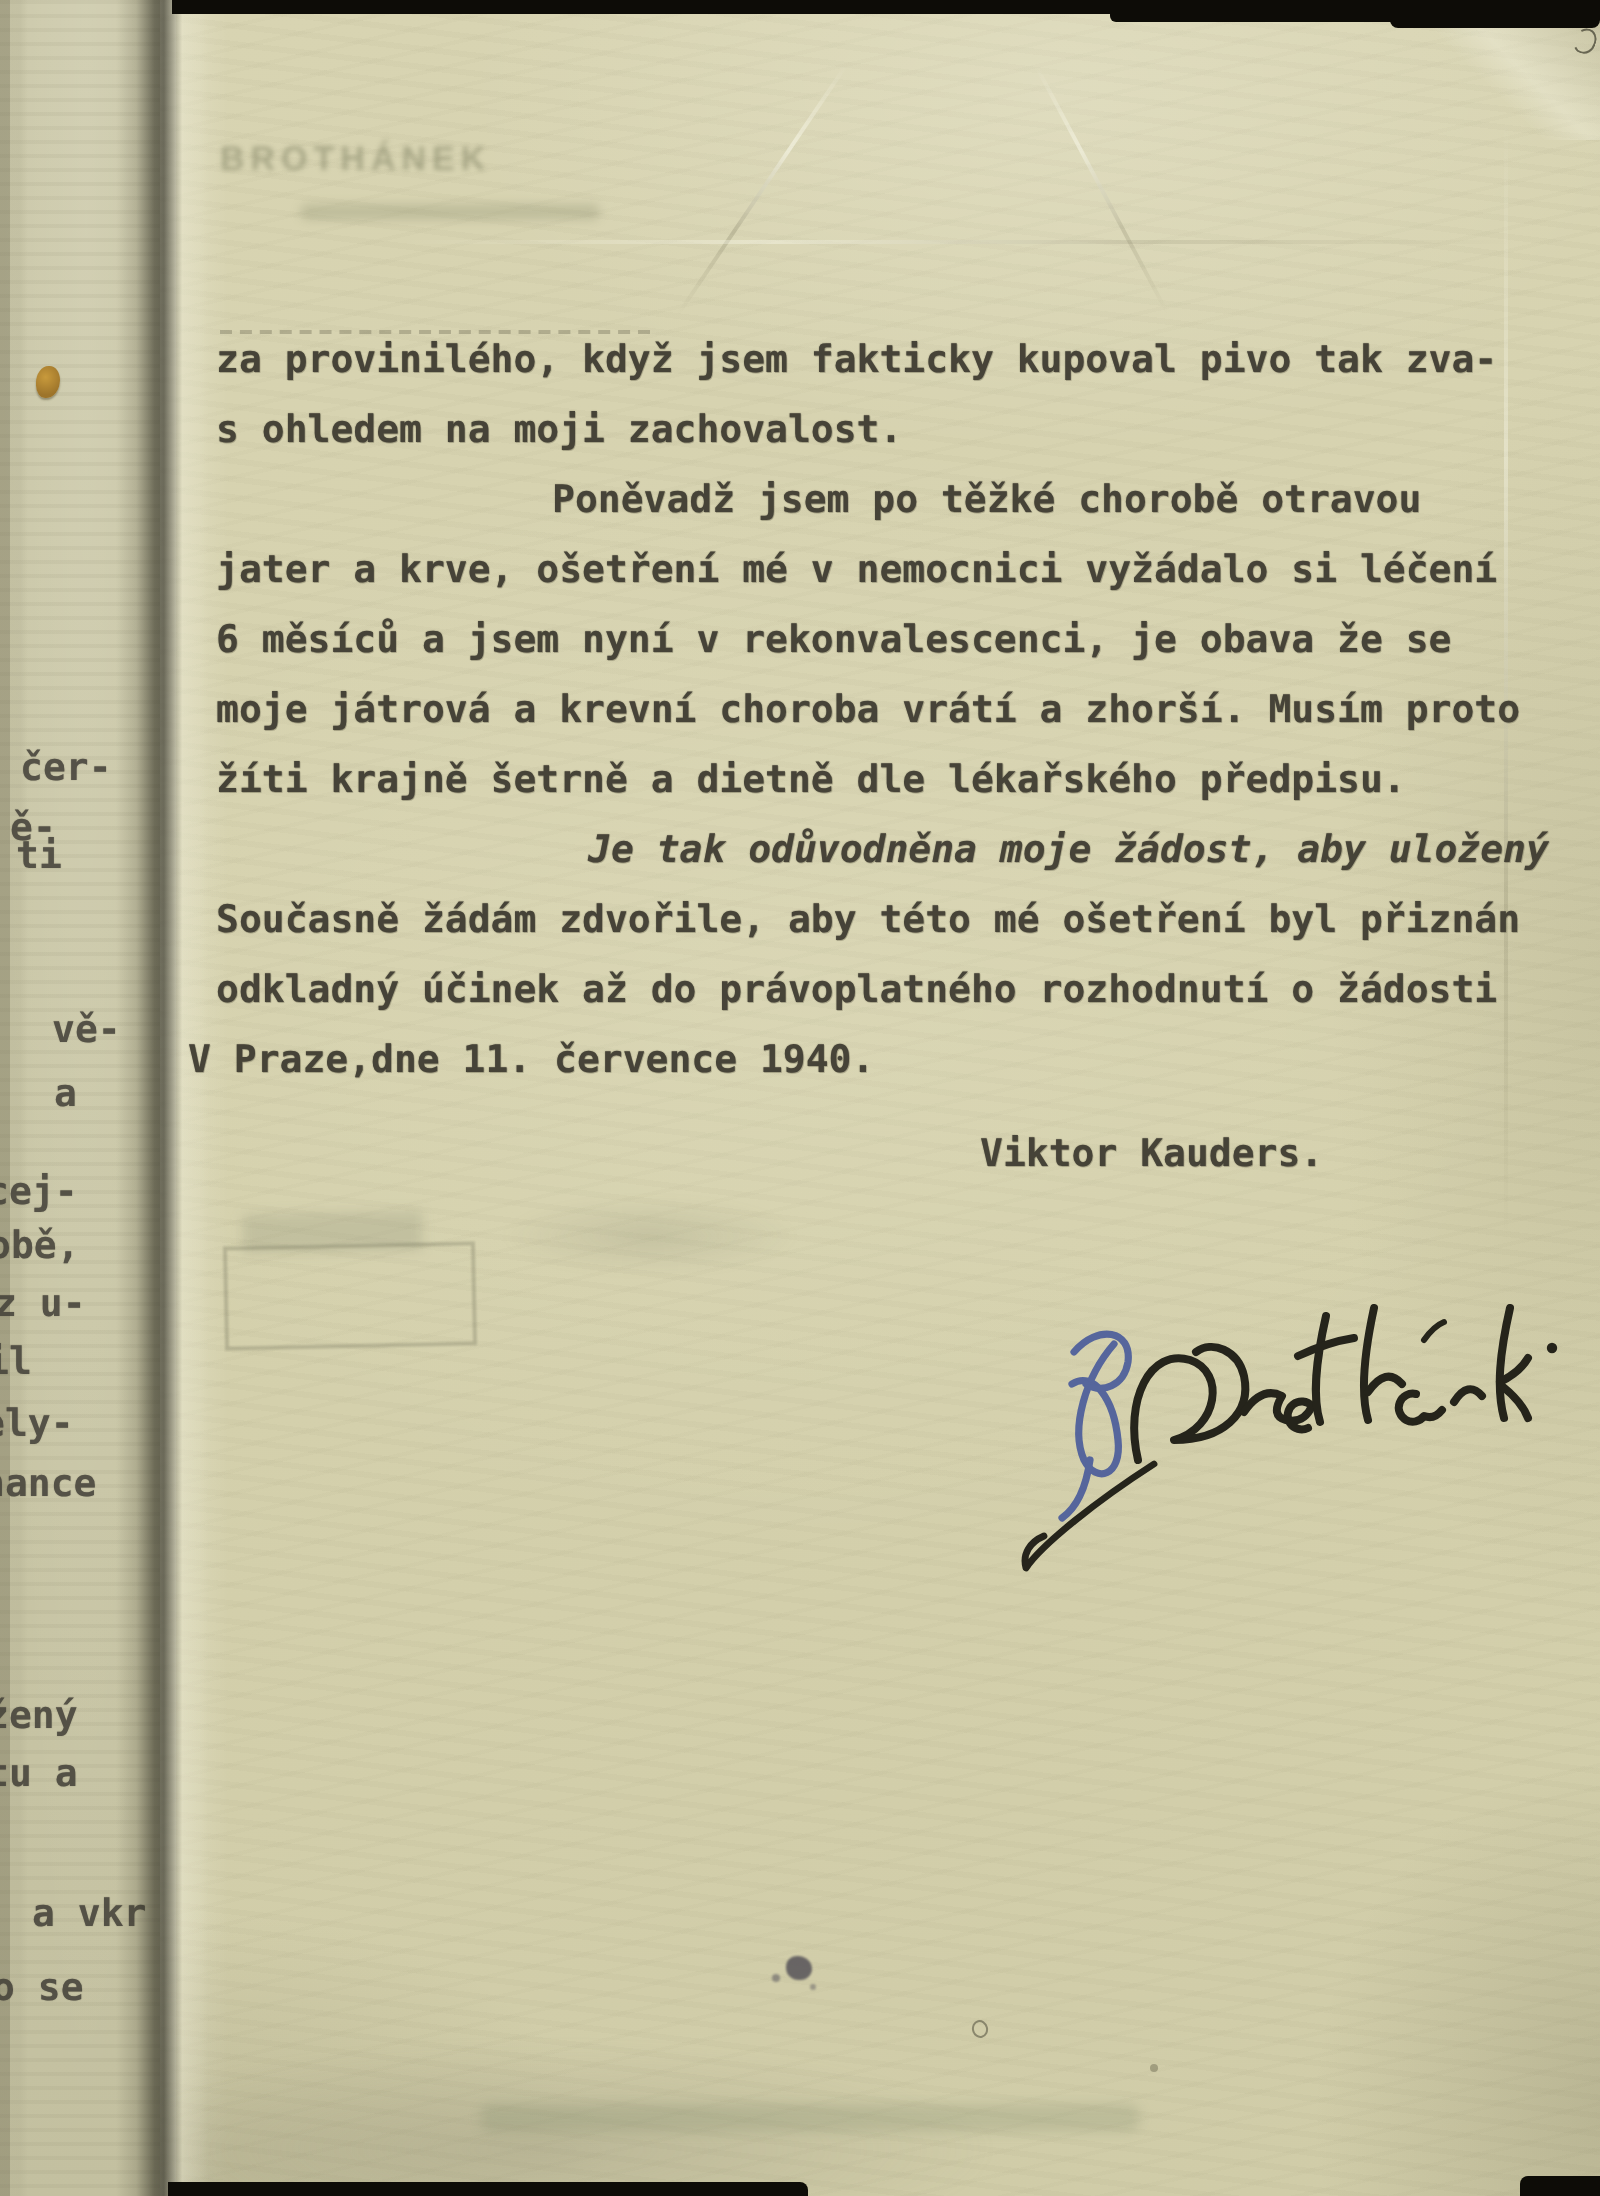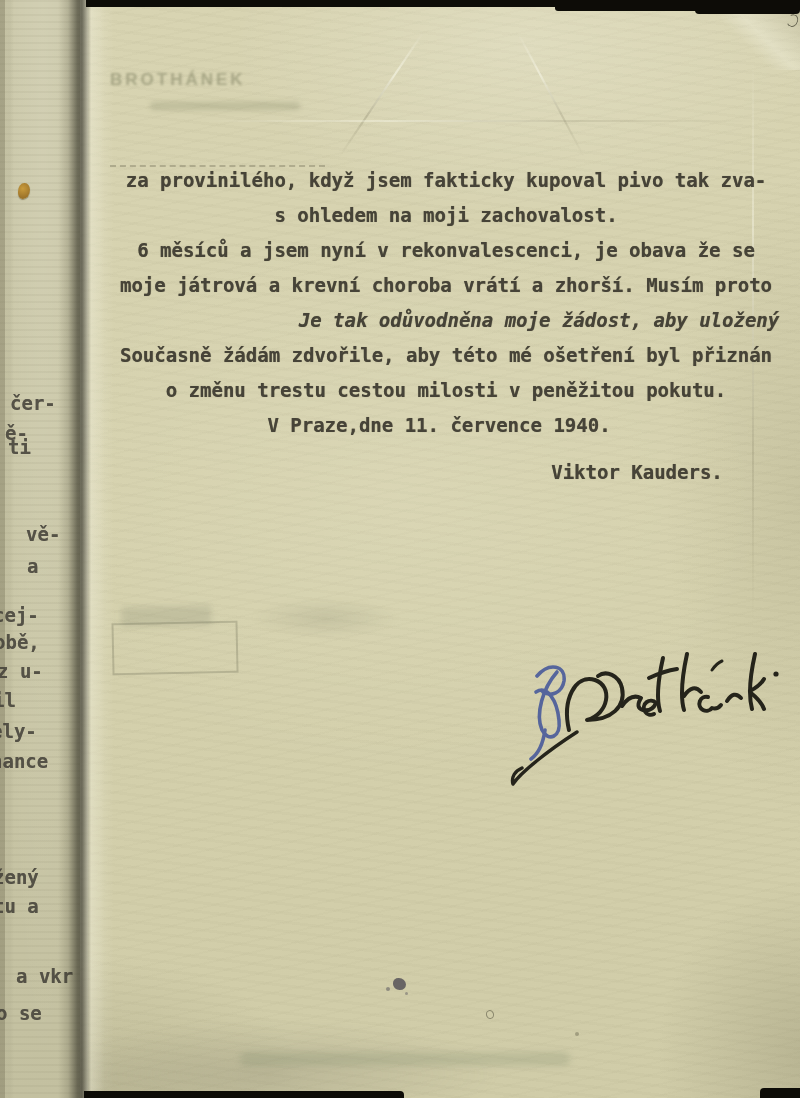"za provinilého, když jsem fakticky" .letter { text-align: center -> none }
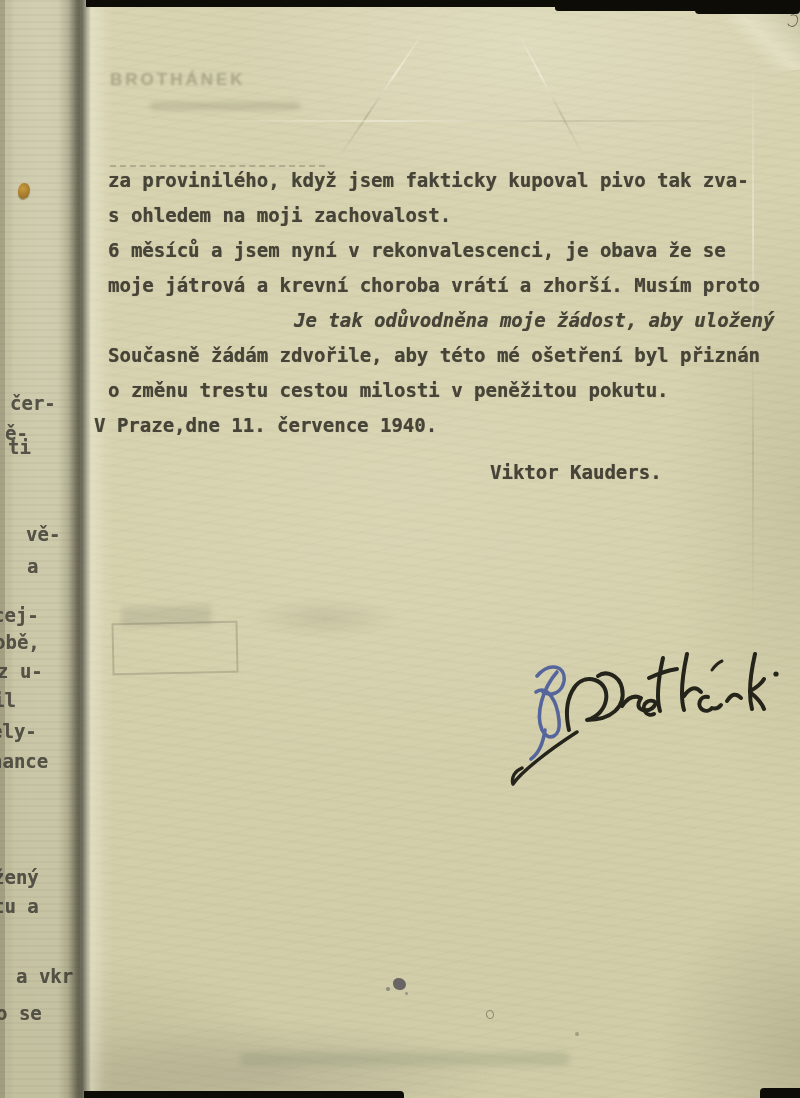"Poněvadž jsem po těžké chorobě" div.tl { html: none -> <div>Poněvadž jsem po těžké chorobě otravou</div> }
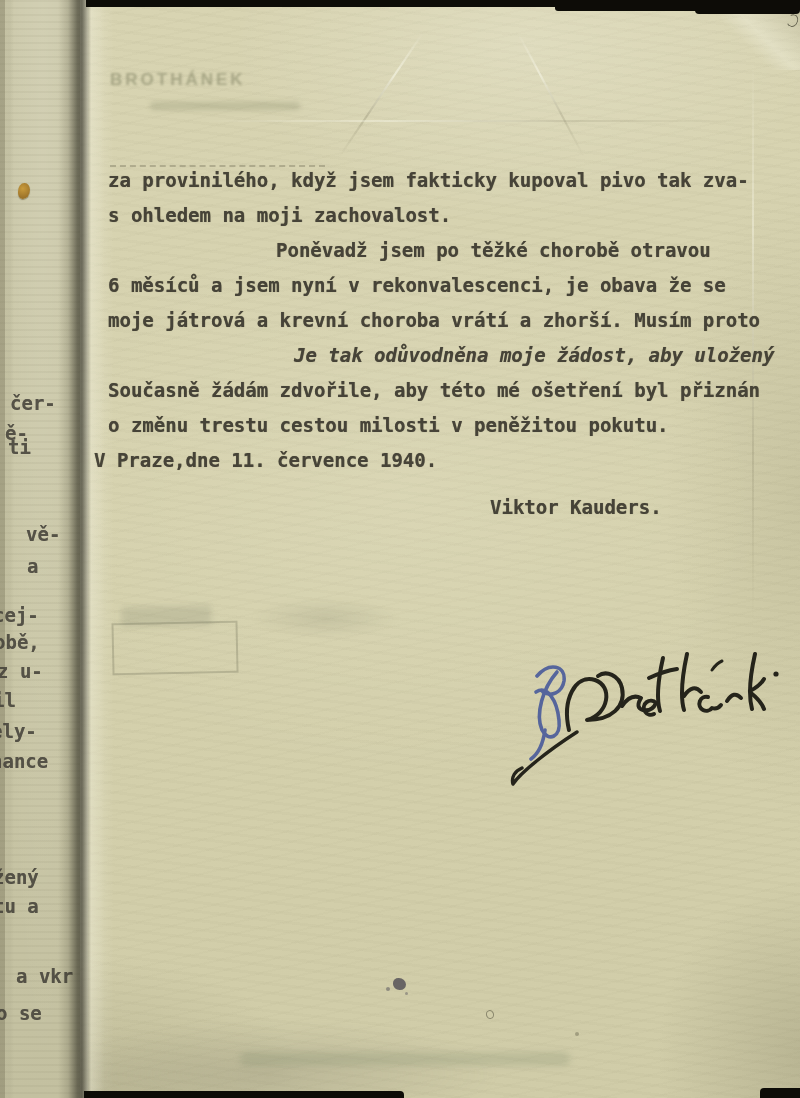"jater a krve, ošetření mé" div.tl { html: none -> <div>jater a krve, ošetření mé v nemocnici vyžádalo si léčení</div> }
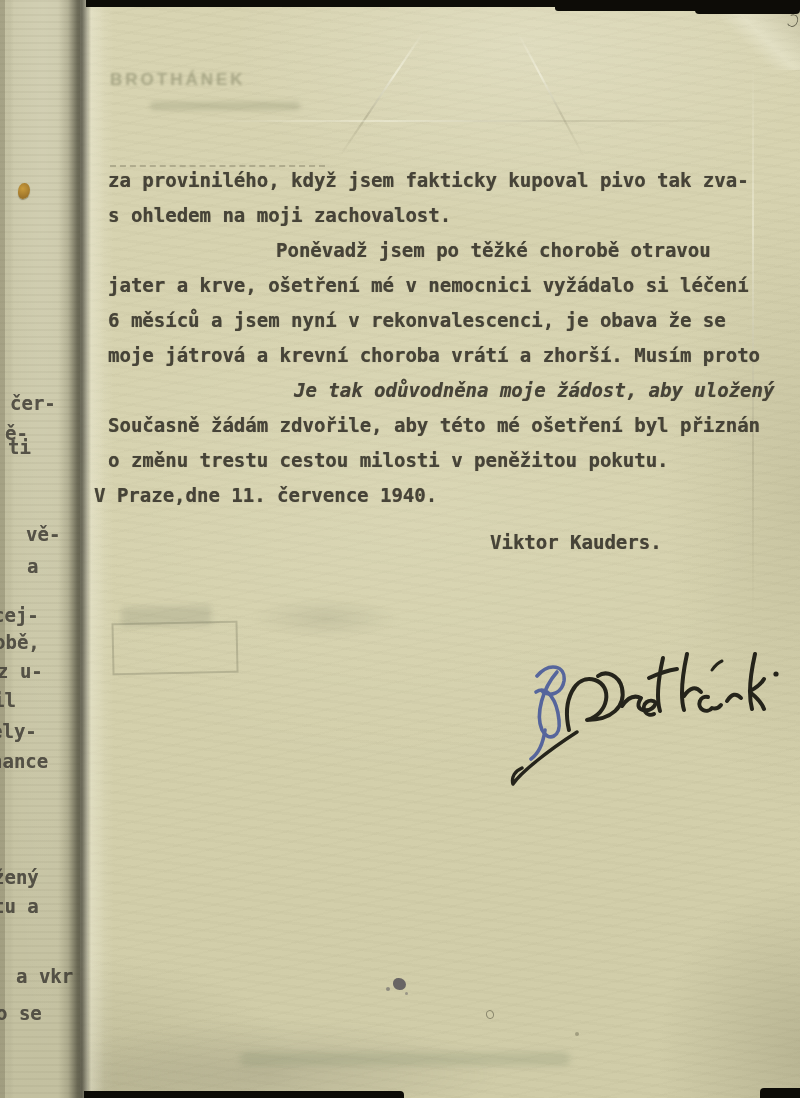"čer-" .frag { margin-top: 19px -> none }
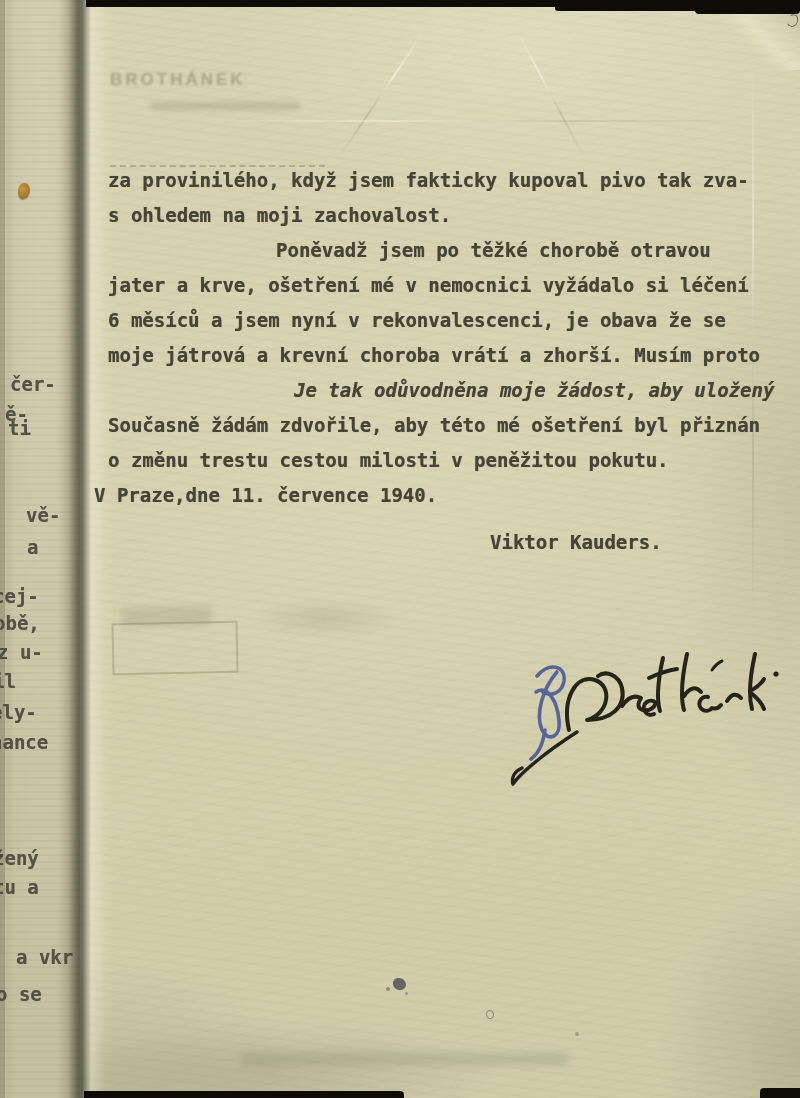"žíti krajně šetrně a dietně" div.tl { html: none -> <div>žíti krajně šetrně a dietně dle lékařského předpisu.</div> }
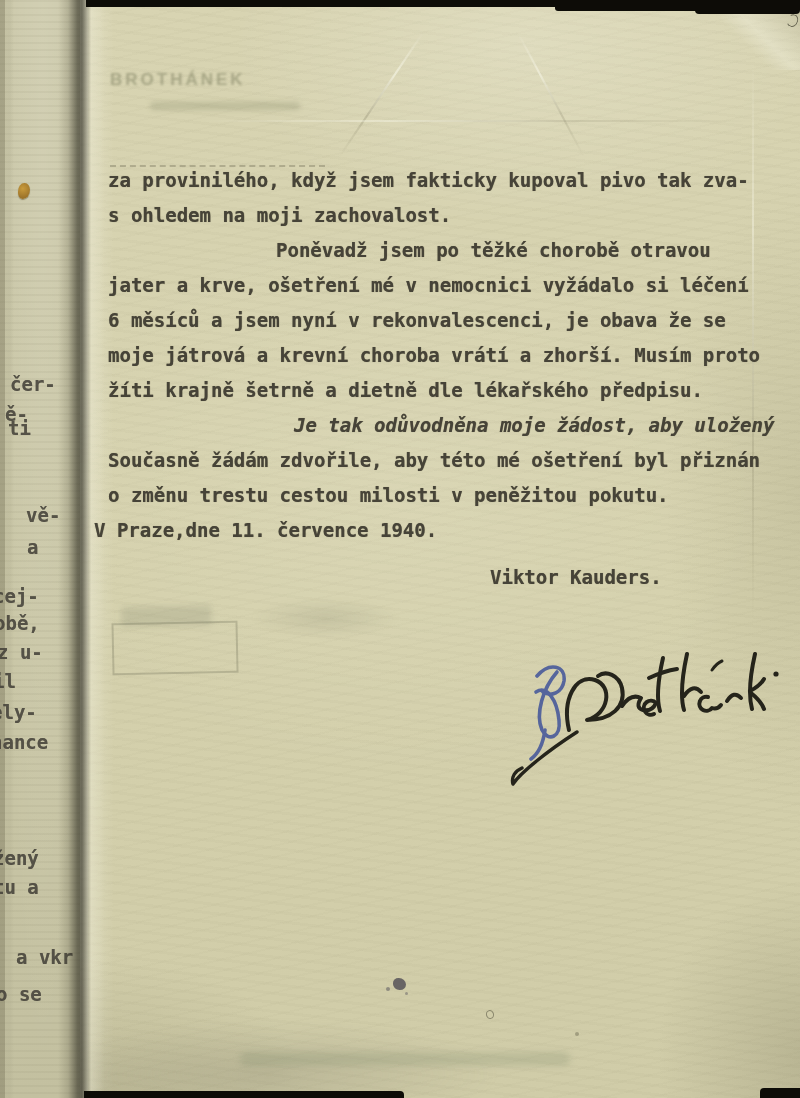"odkladný účinek až do právoplatného" div.tl { html: none -> <div>odkladný účinek až do právoplatného rozhodnutí o žádosti</div> }
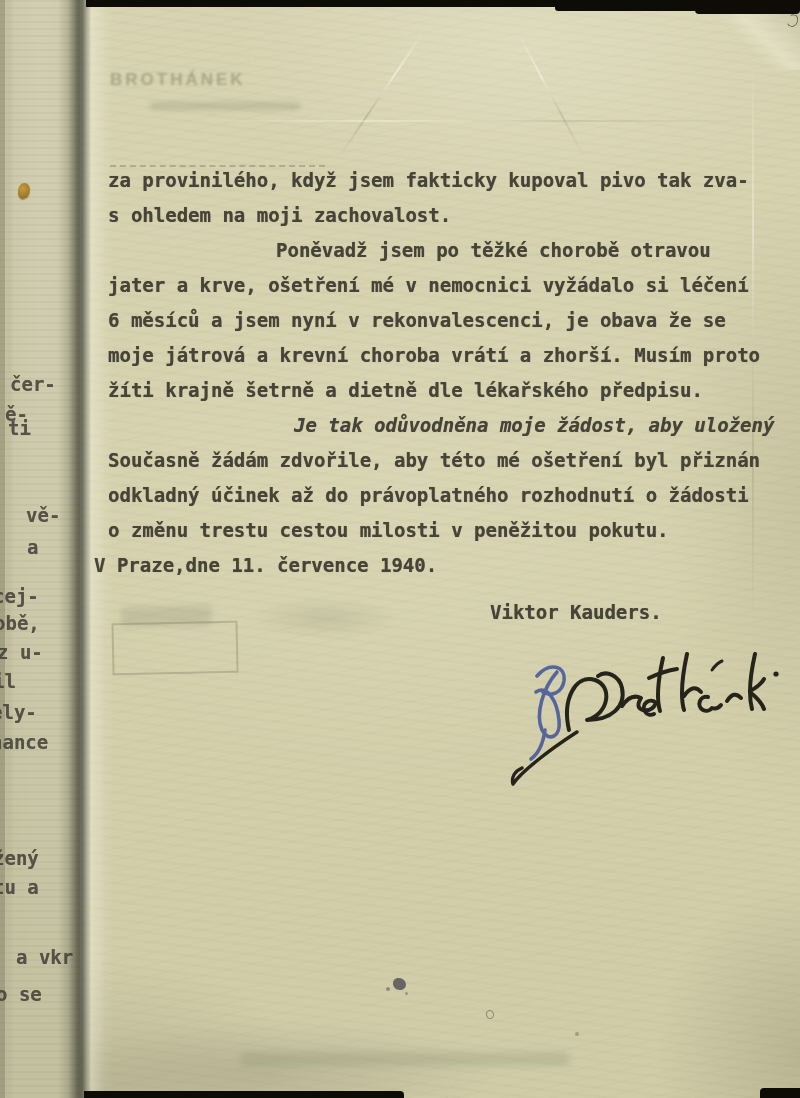"o změnu trestu cestou milosti" div.tl { html: <div>o změnu trestu cestou milosti v peněžitou pokutu.</div> -> none }
